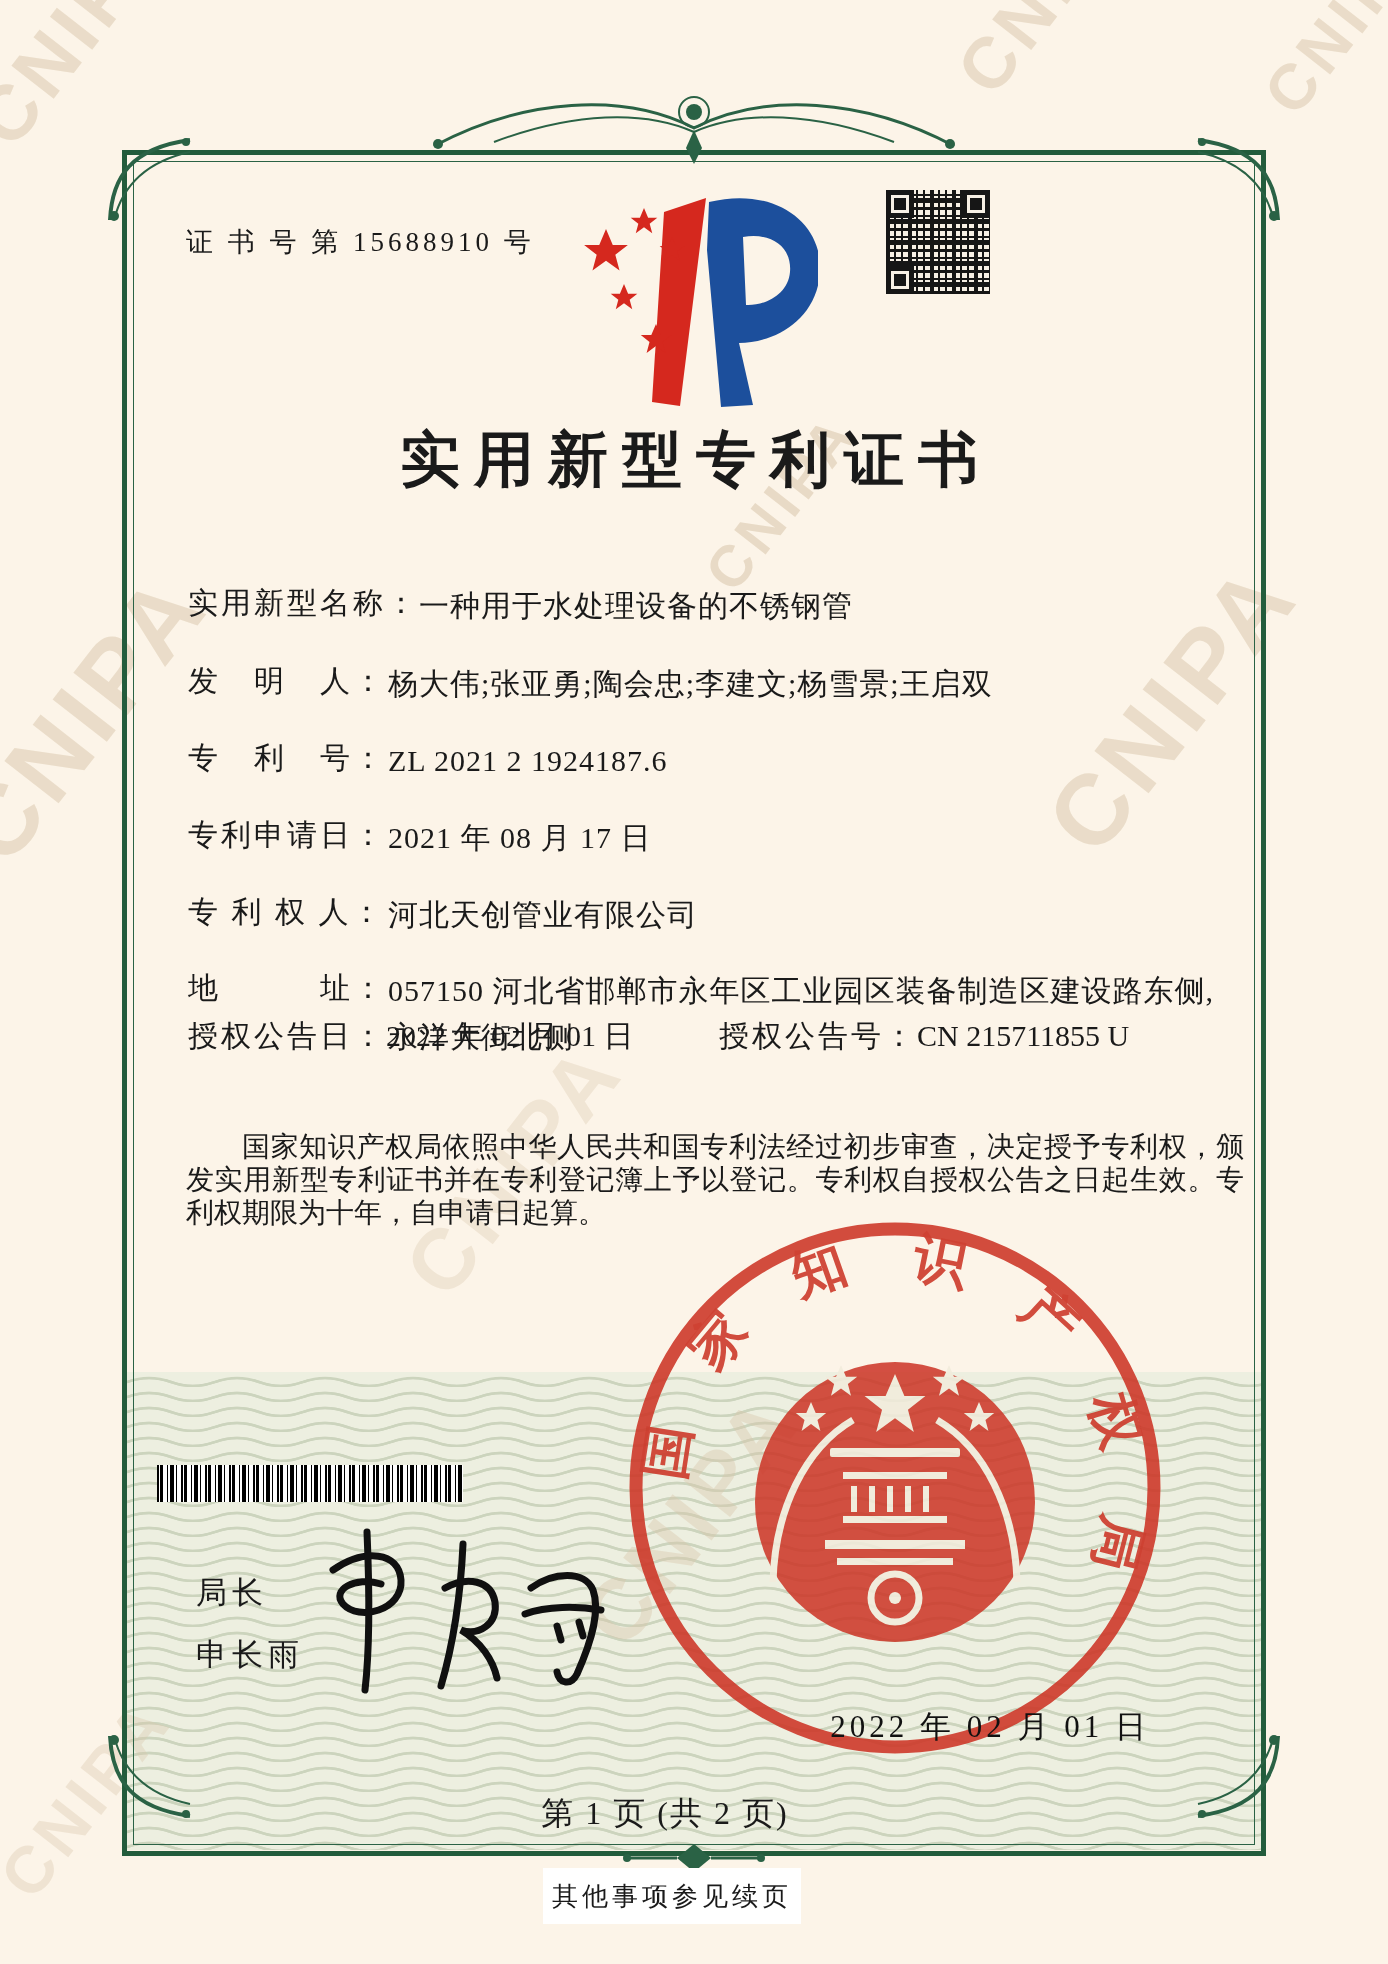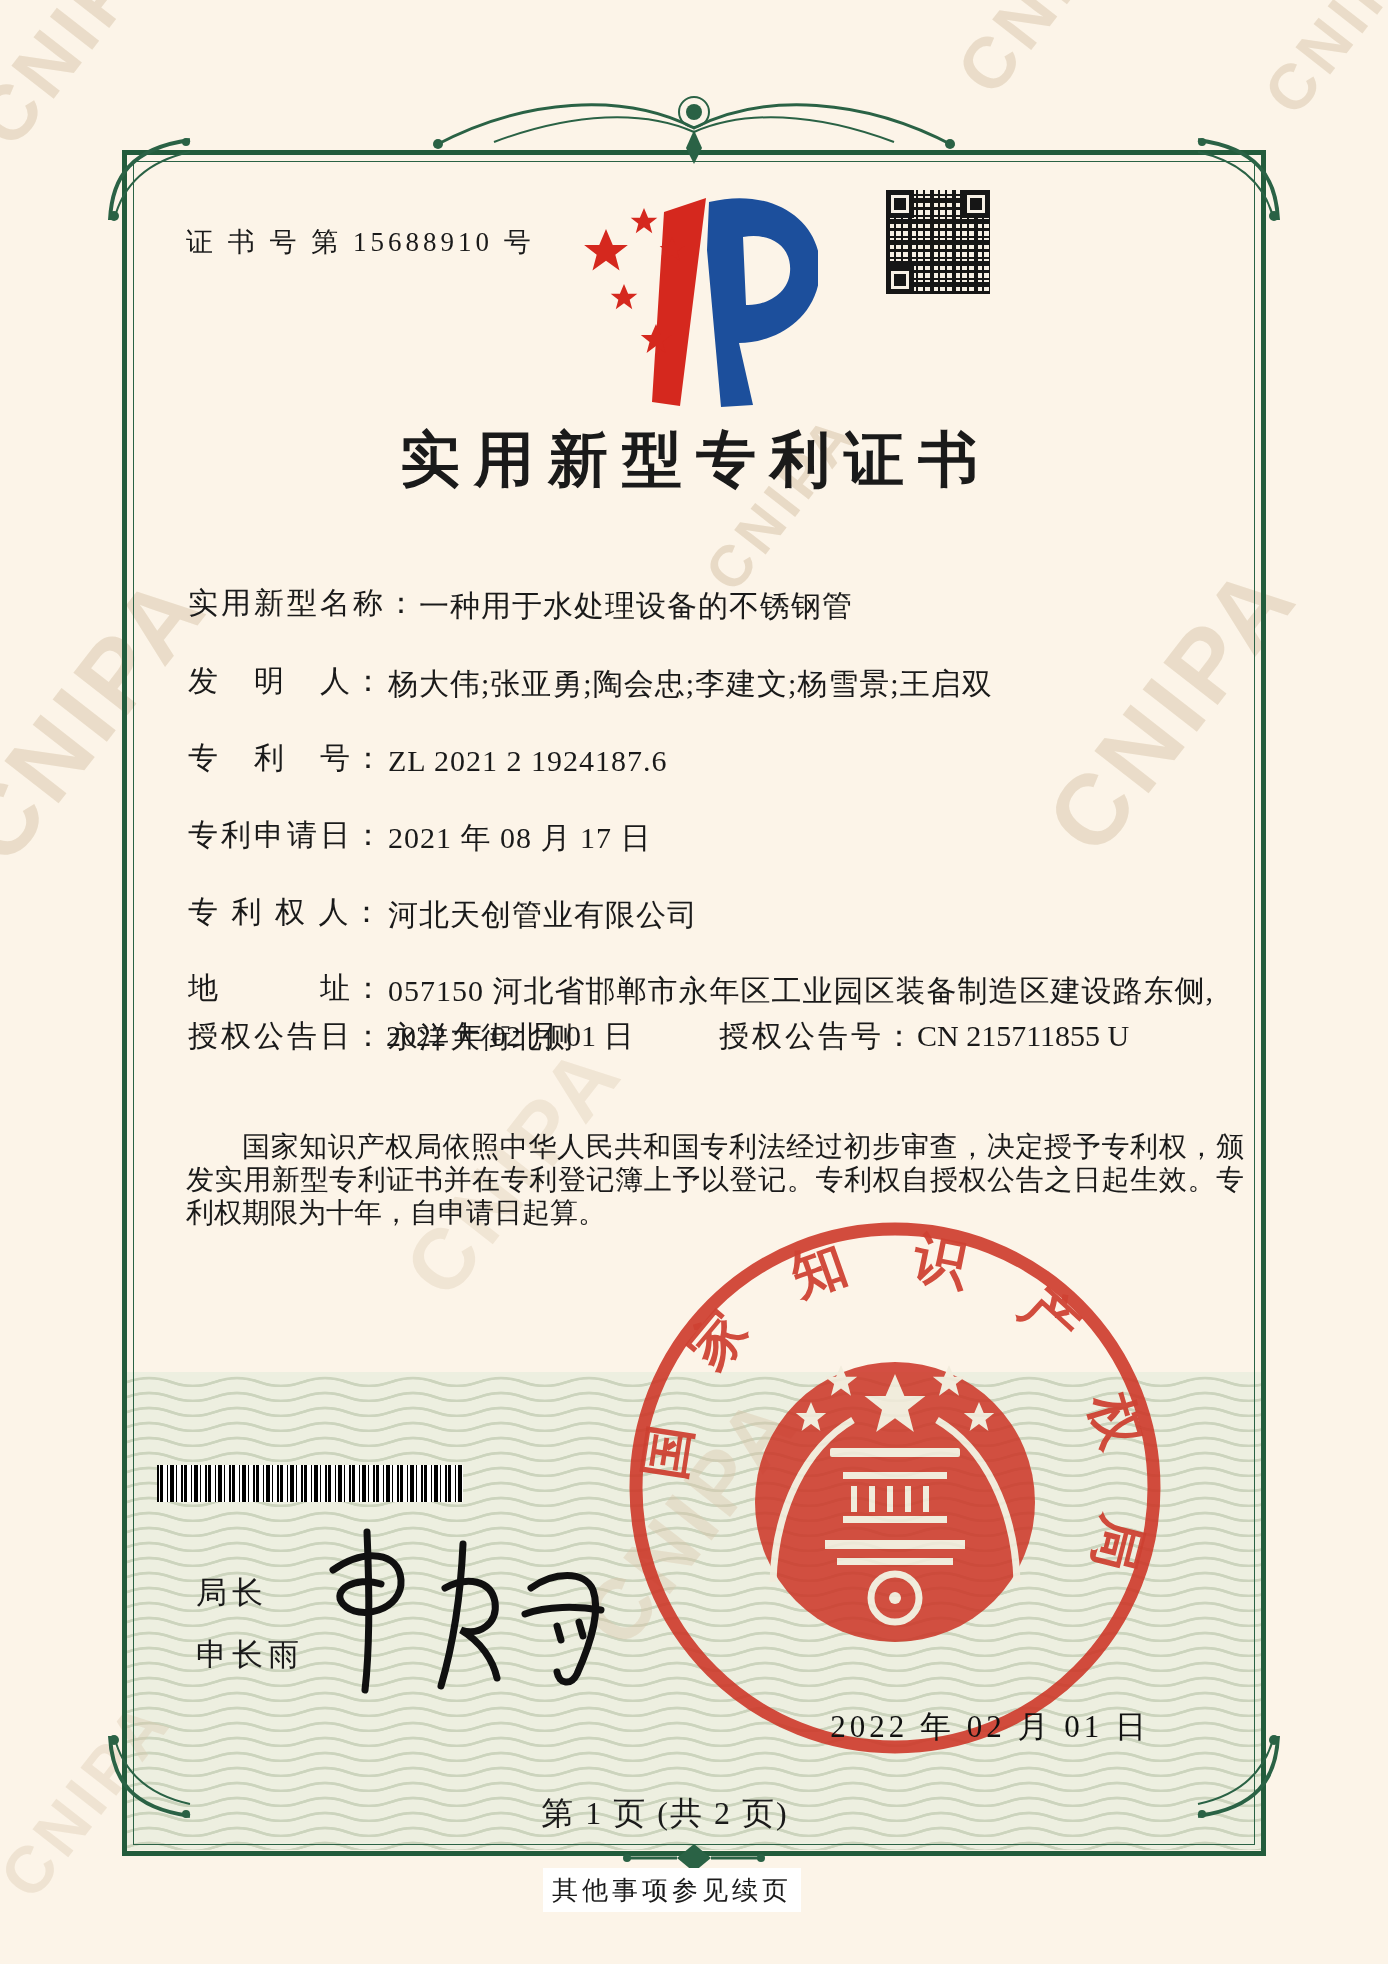"其他事项参见续页" .foot-box { height: 44px -> 56px }
